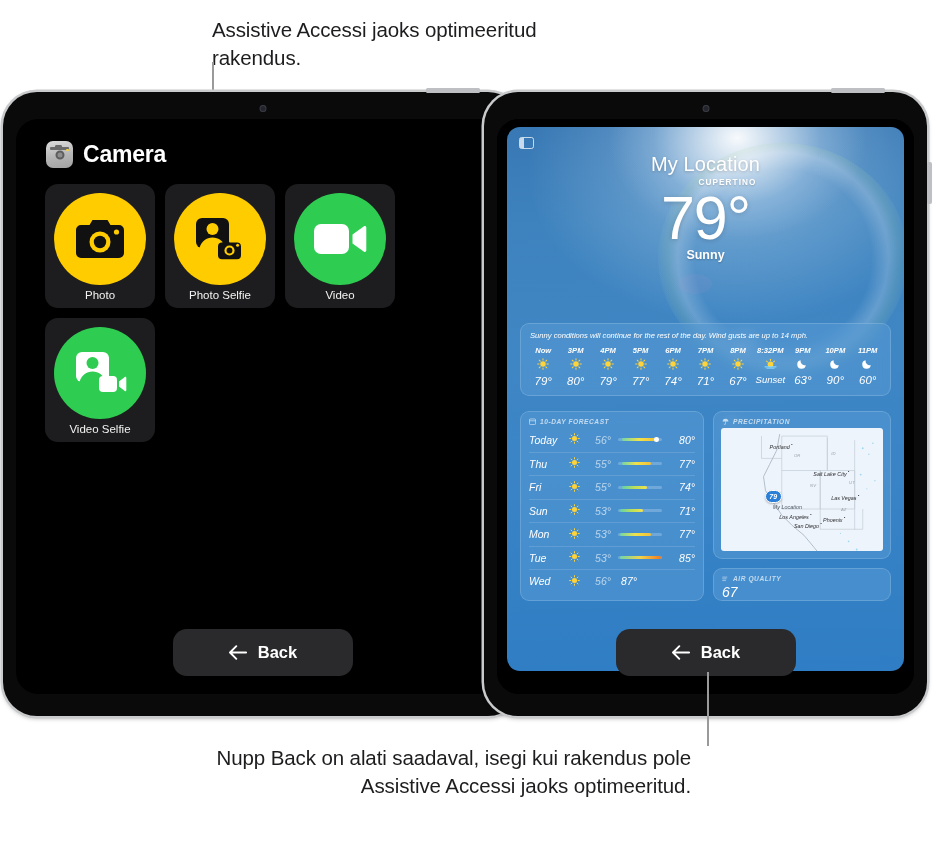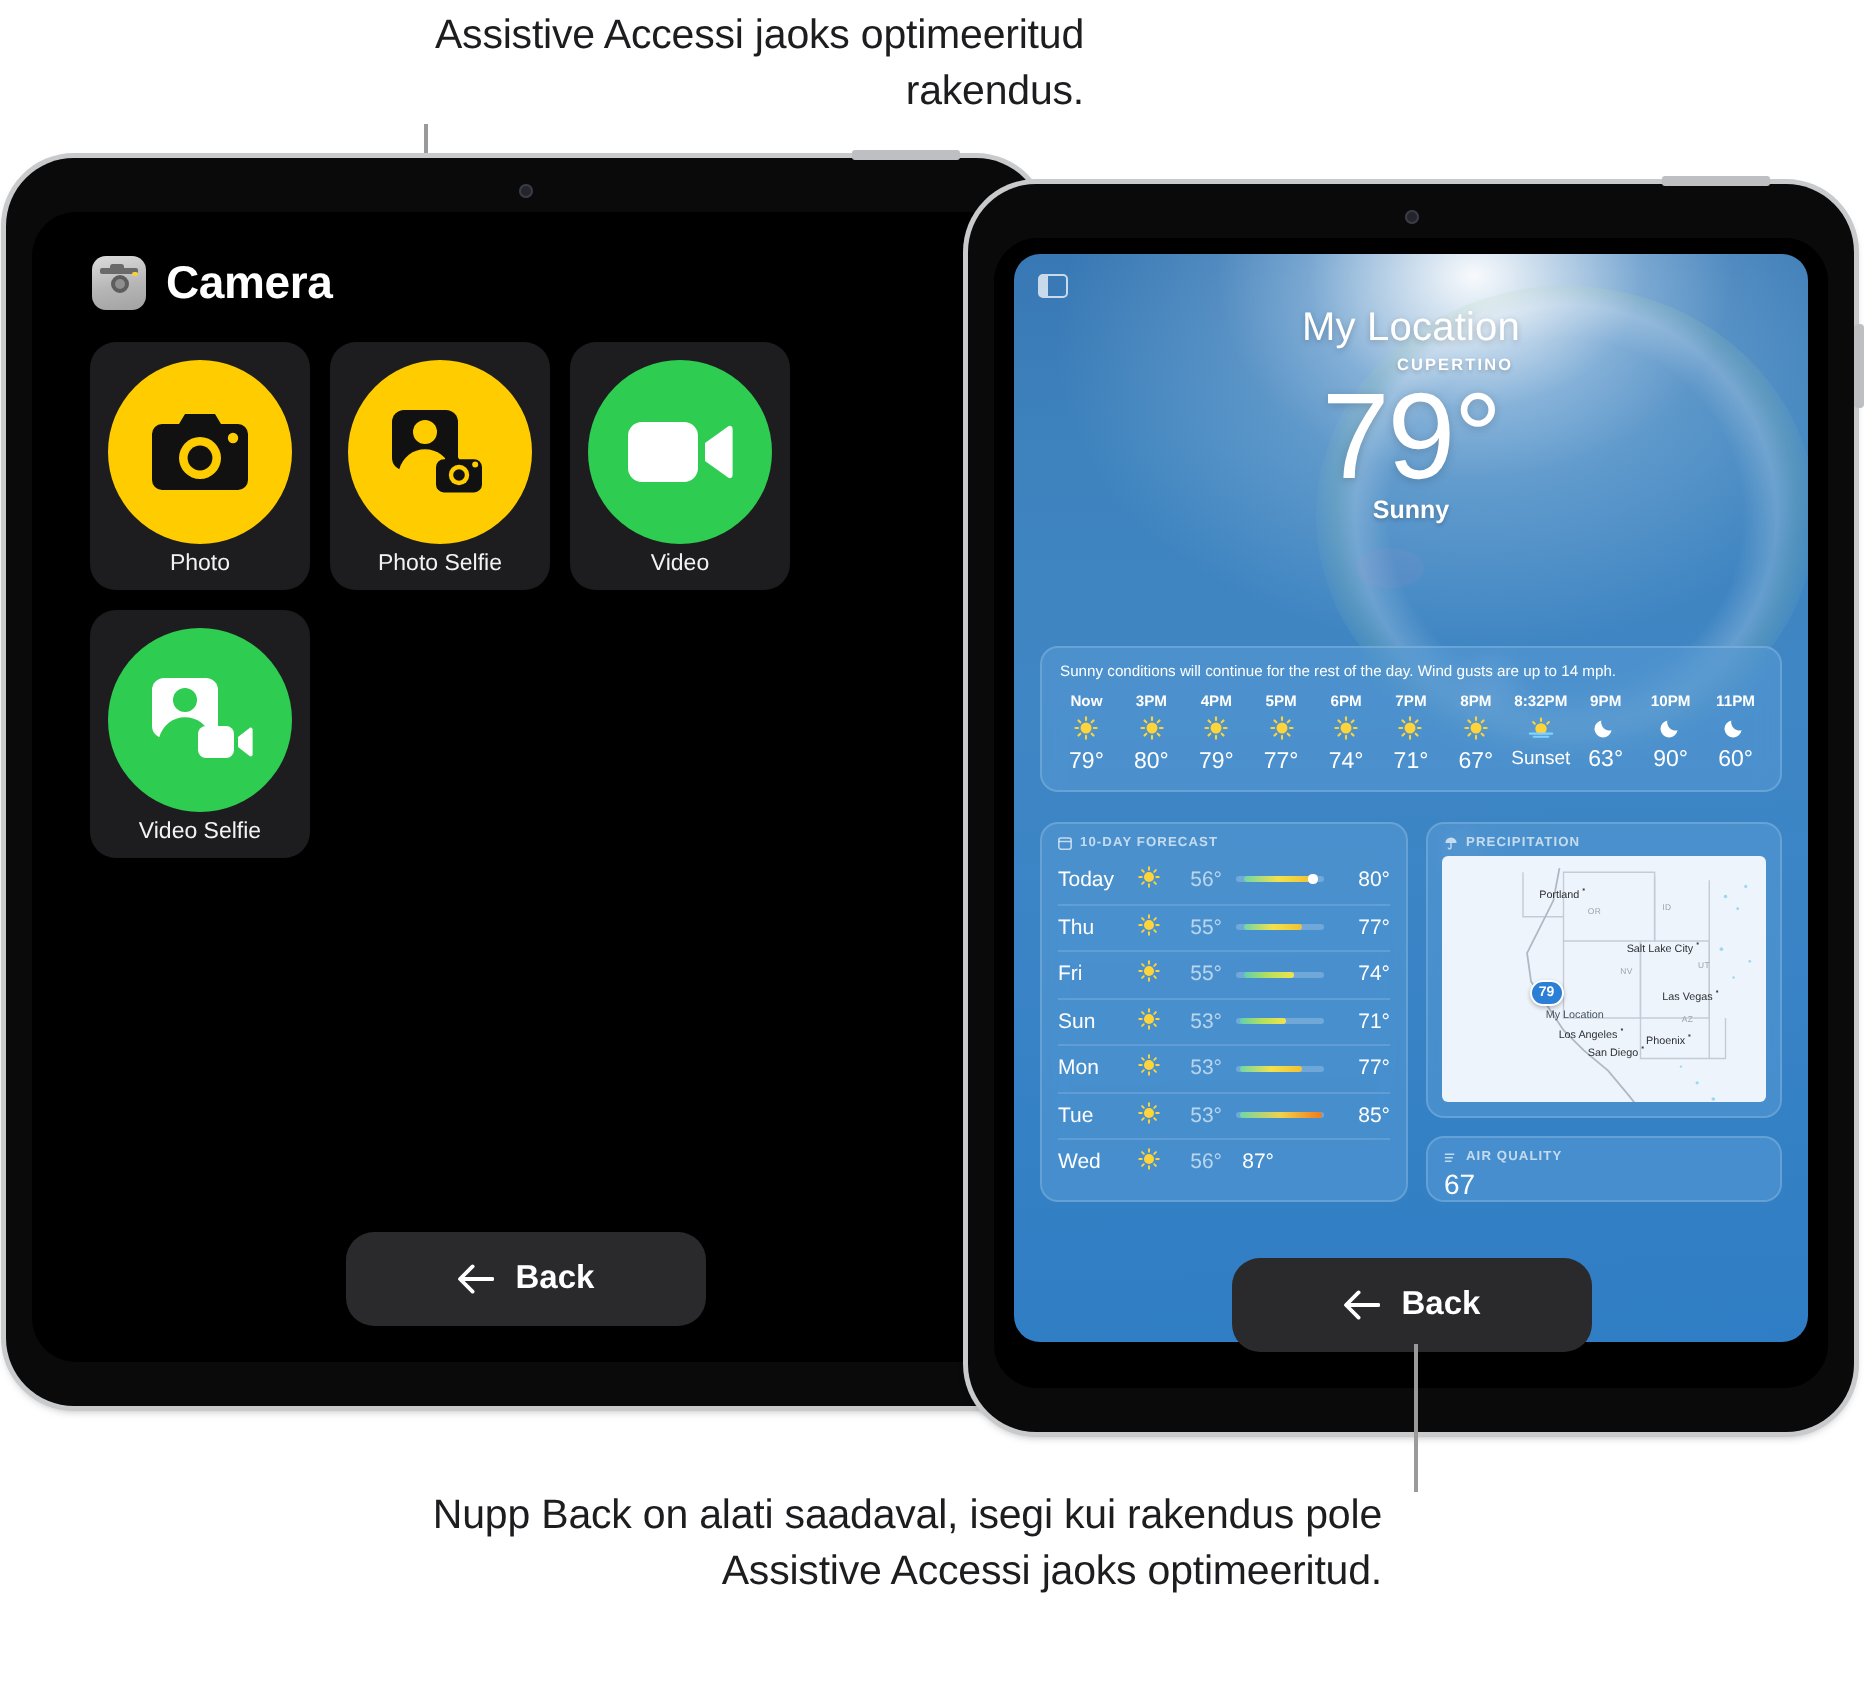"Assistive Accessi jaoks optimeeritud" #caption-top { text-align: right -> left; top: 4px -> 16px }
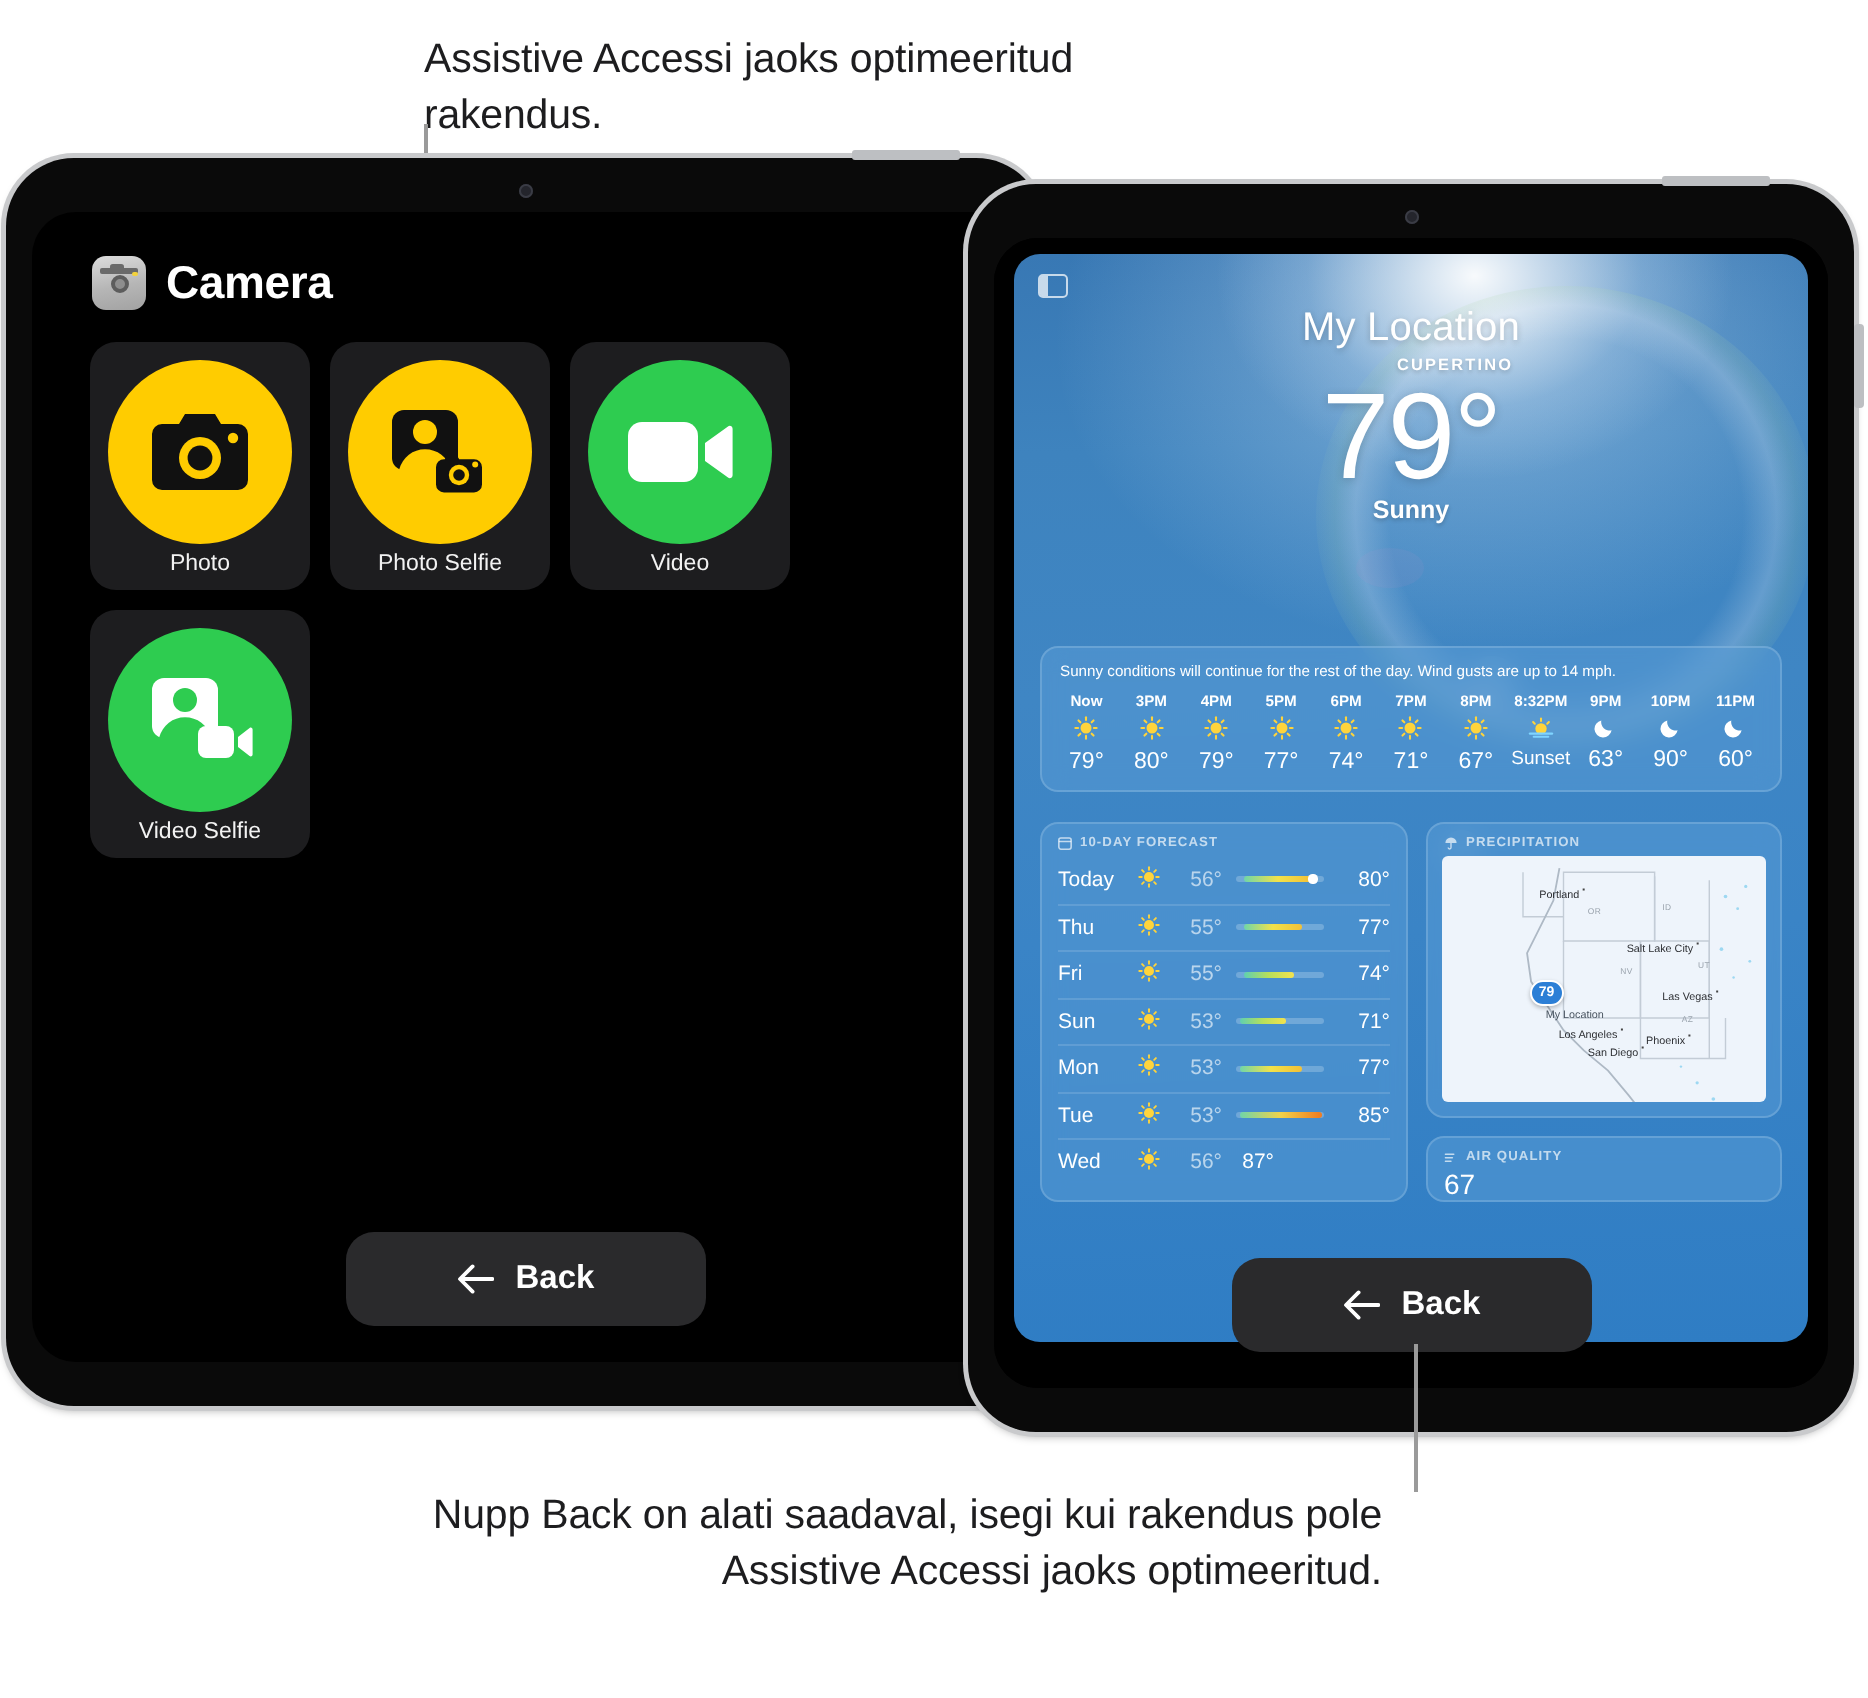"Camera" #ipad-left { top: 79px -> 92px }
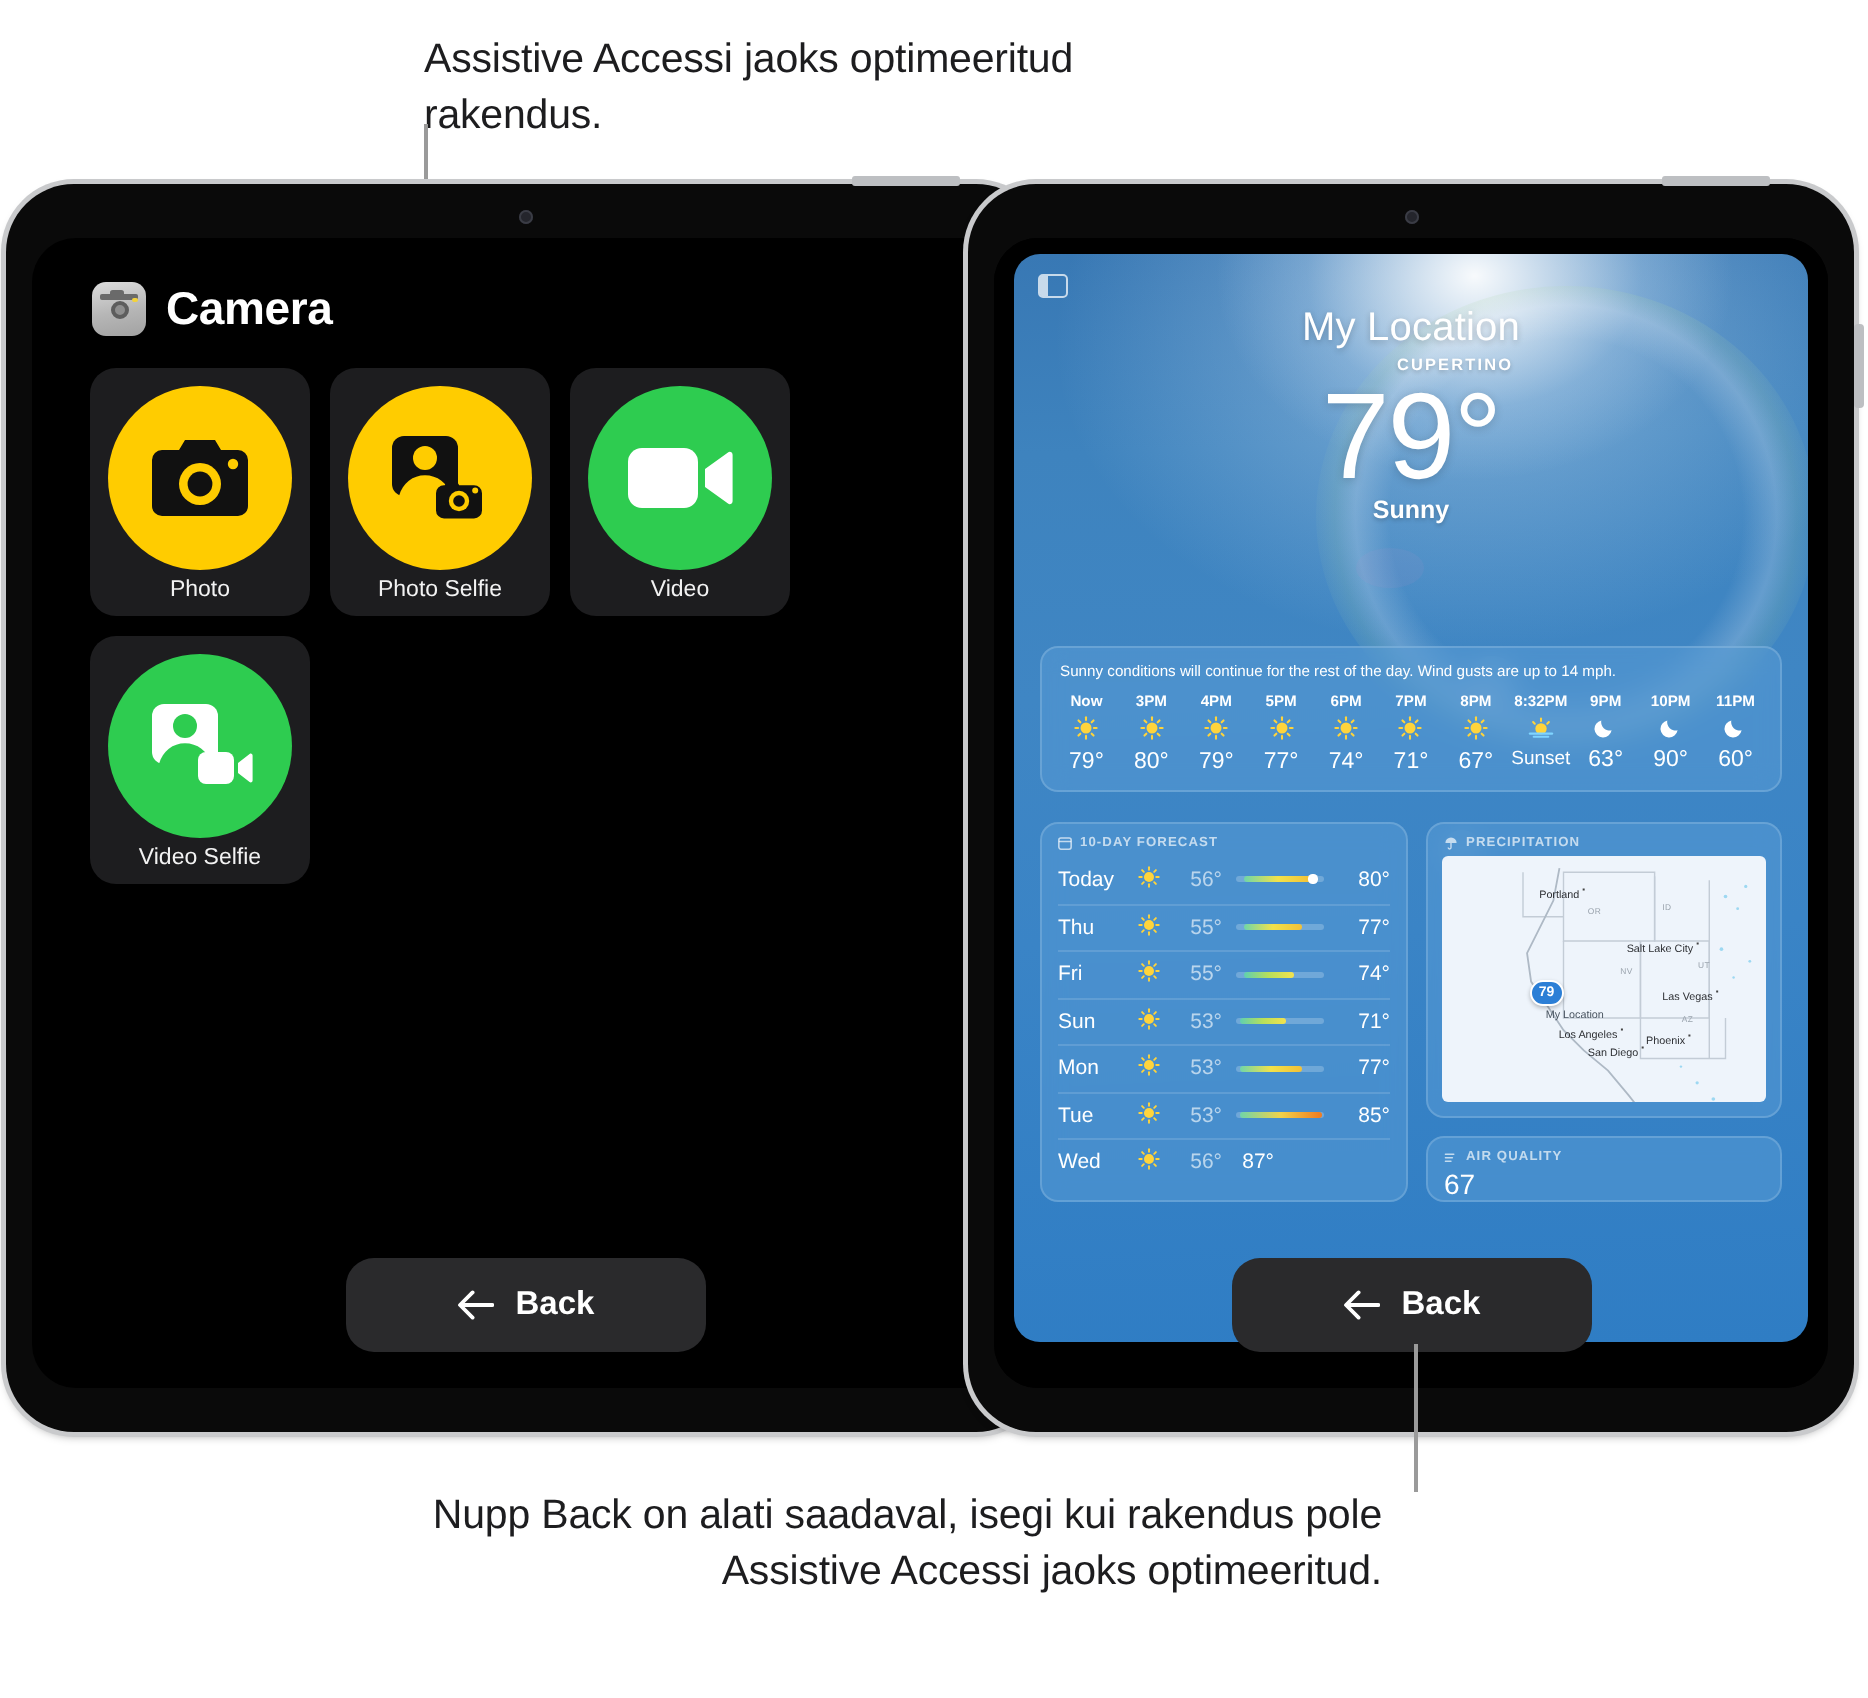"Sunny conditions will continue for" .panel { font-style: none -> italic }
